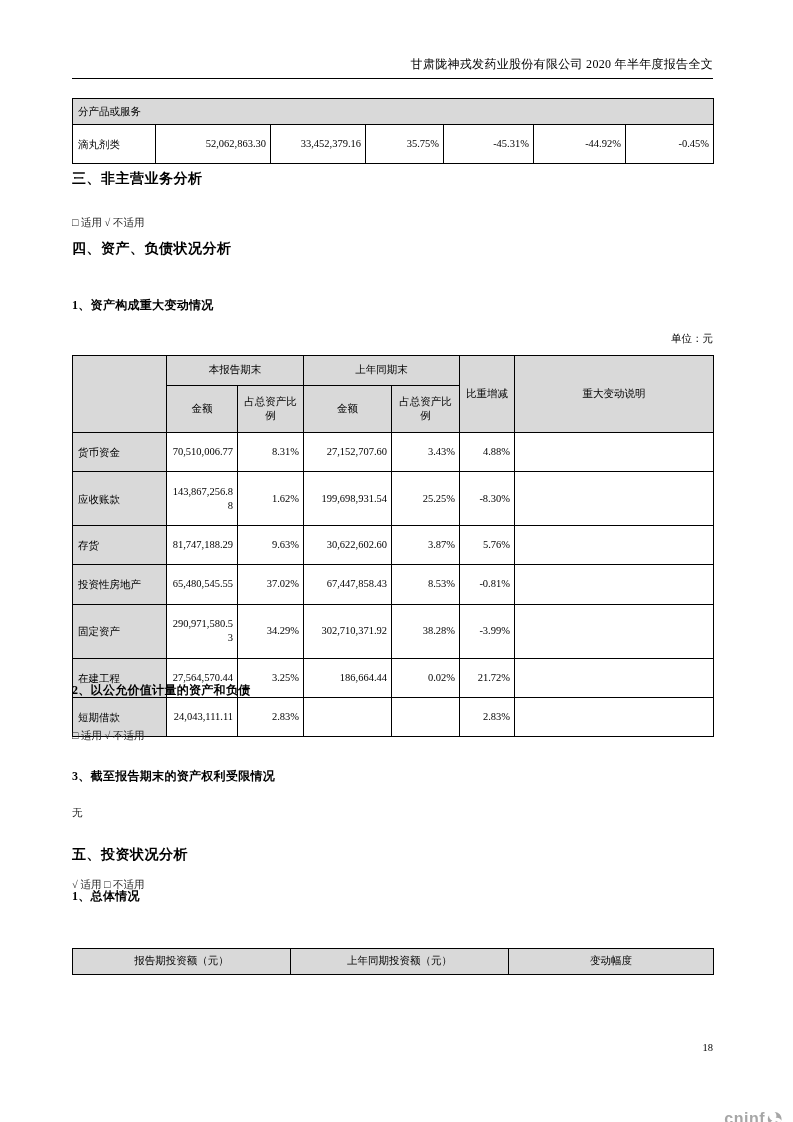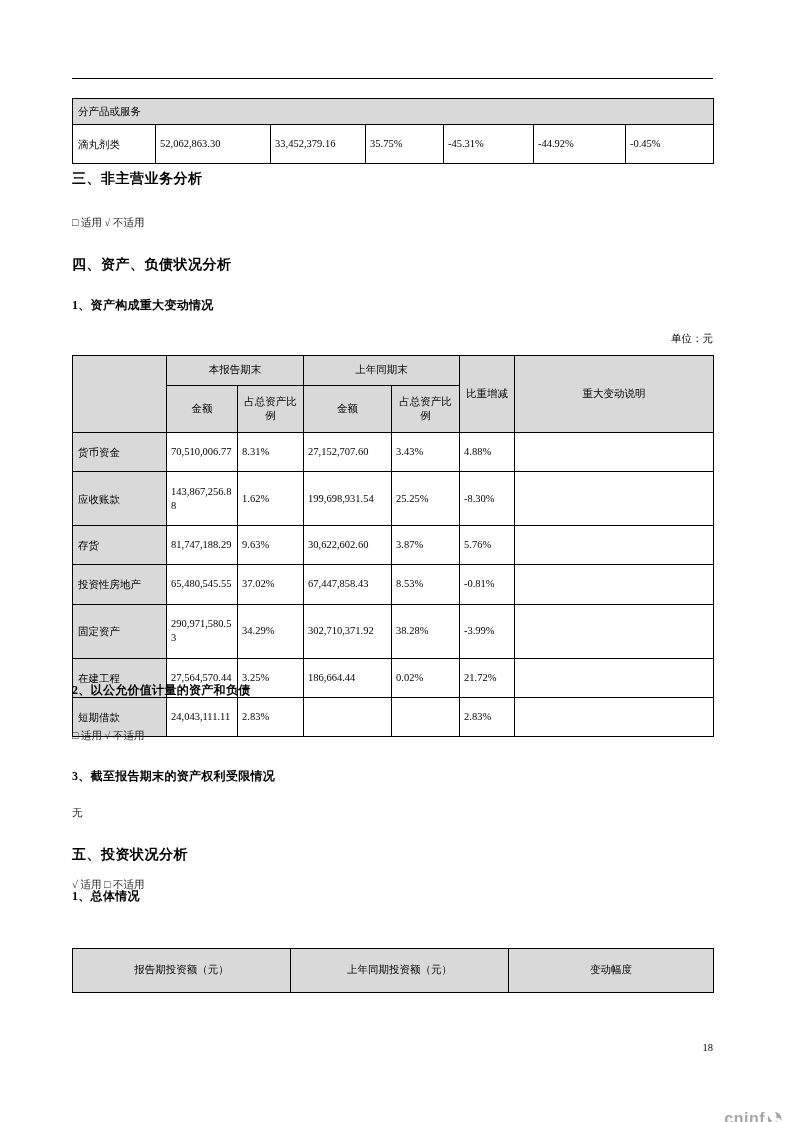"甘肃陇神戎发药业股份有限公司 2020 年半年度报告全文" div.abs { html: none -> <div>甘肃陇神戎发药业股份有限公司 2020 年半年度报告全文</div> }
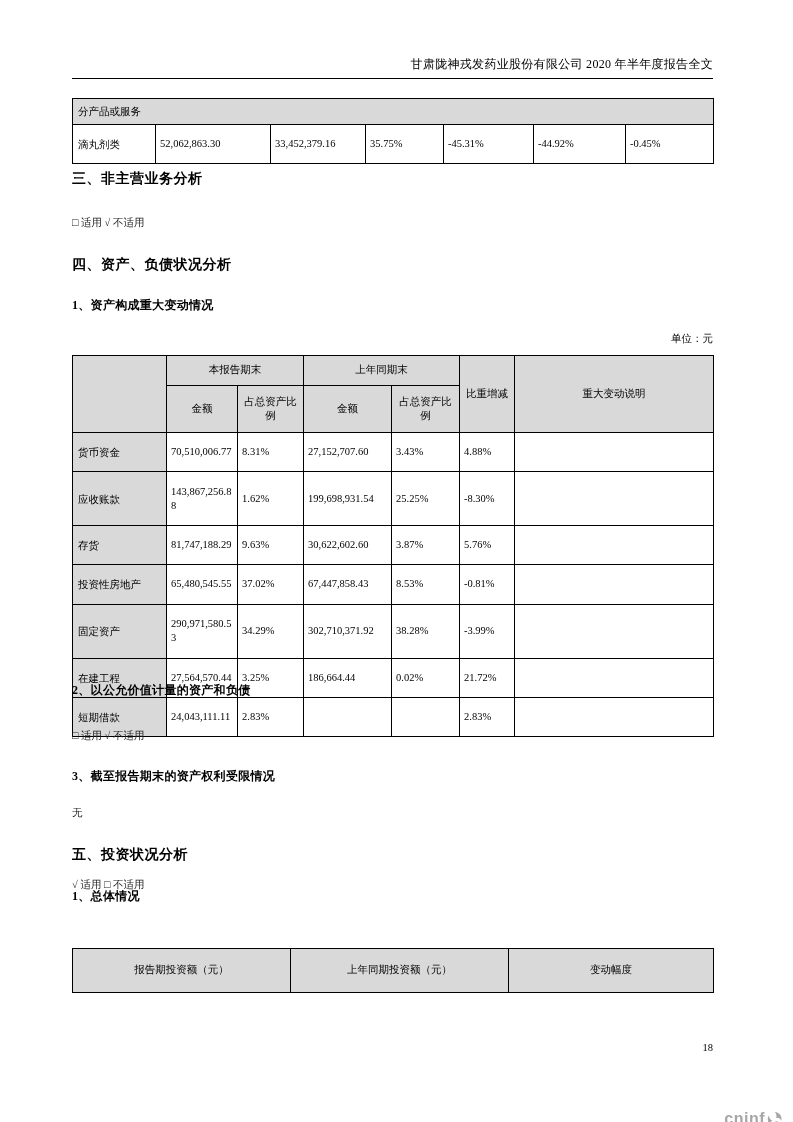"52,062,863.30" .num { text-align: left -> right }
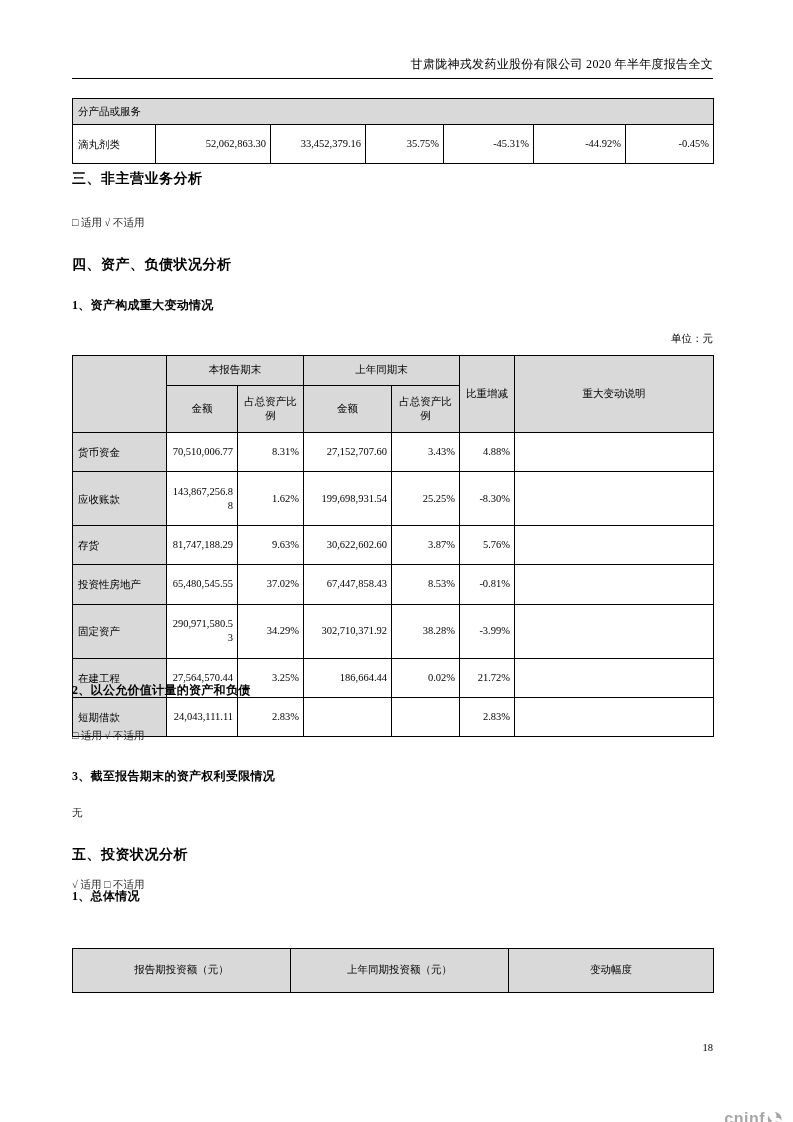"四、资产、负债状况分析" div.abs { top: 256px -> 240px }
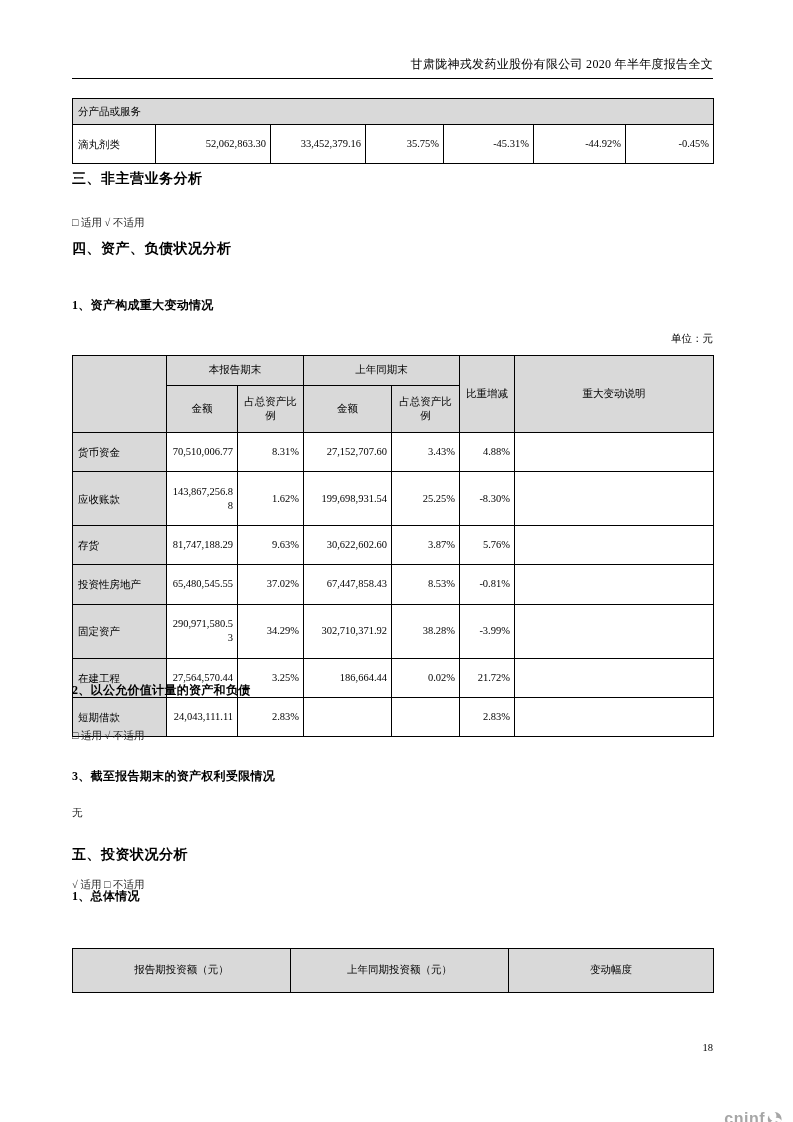"报告期投资额（元）" tr { height: 44px -> 26px }
